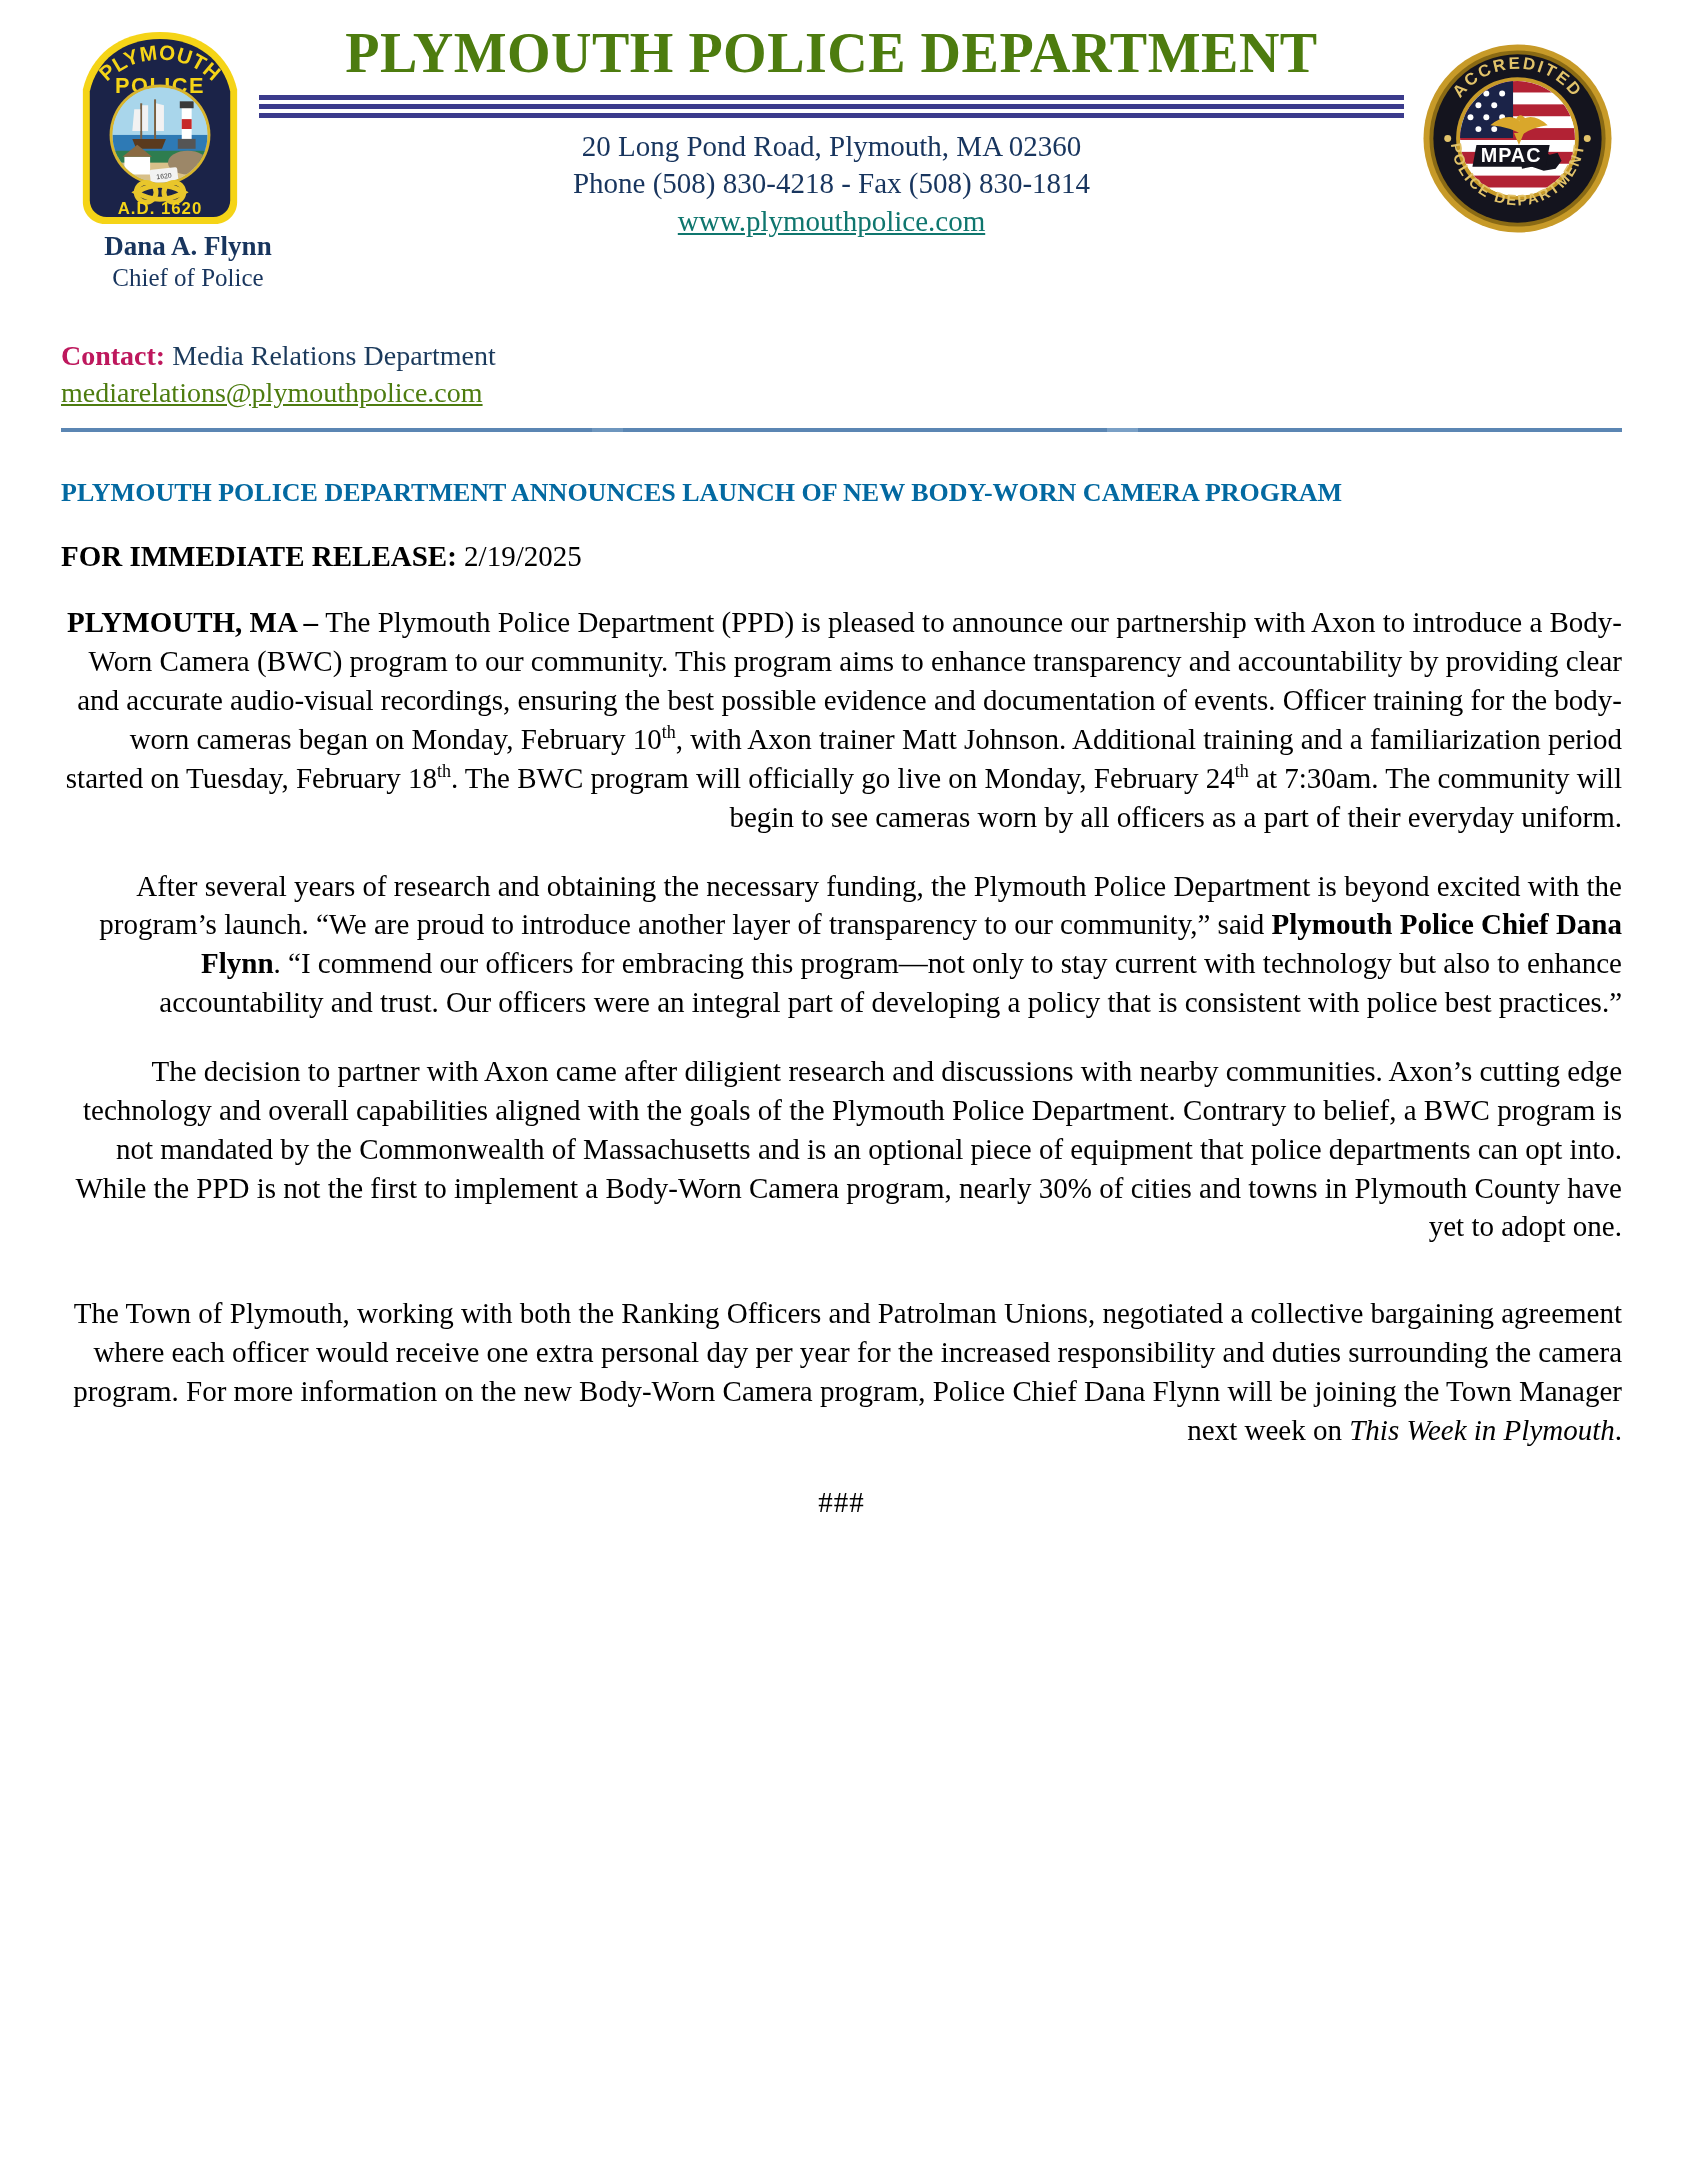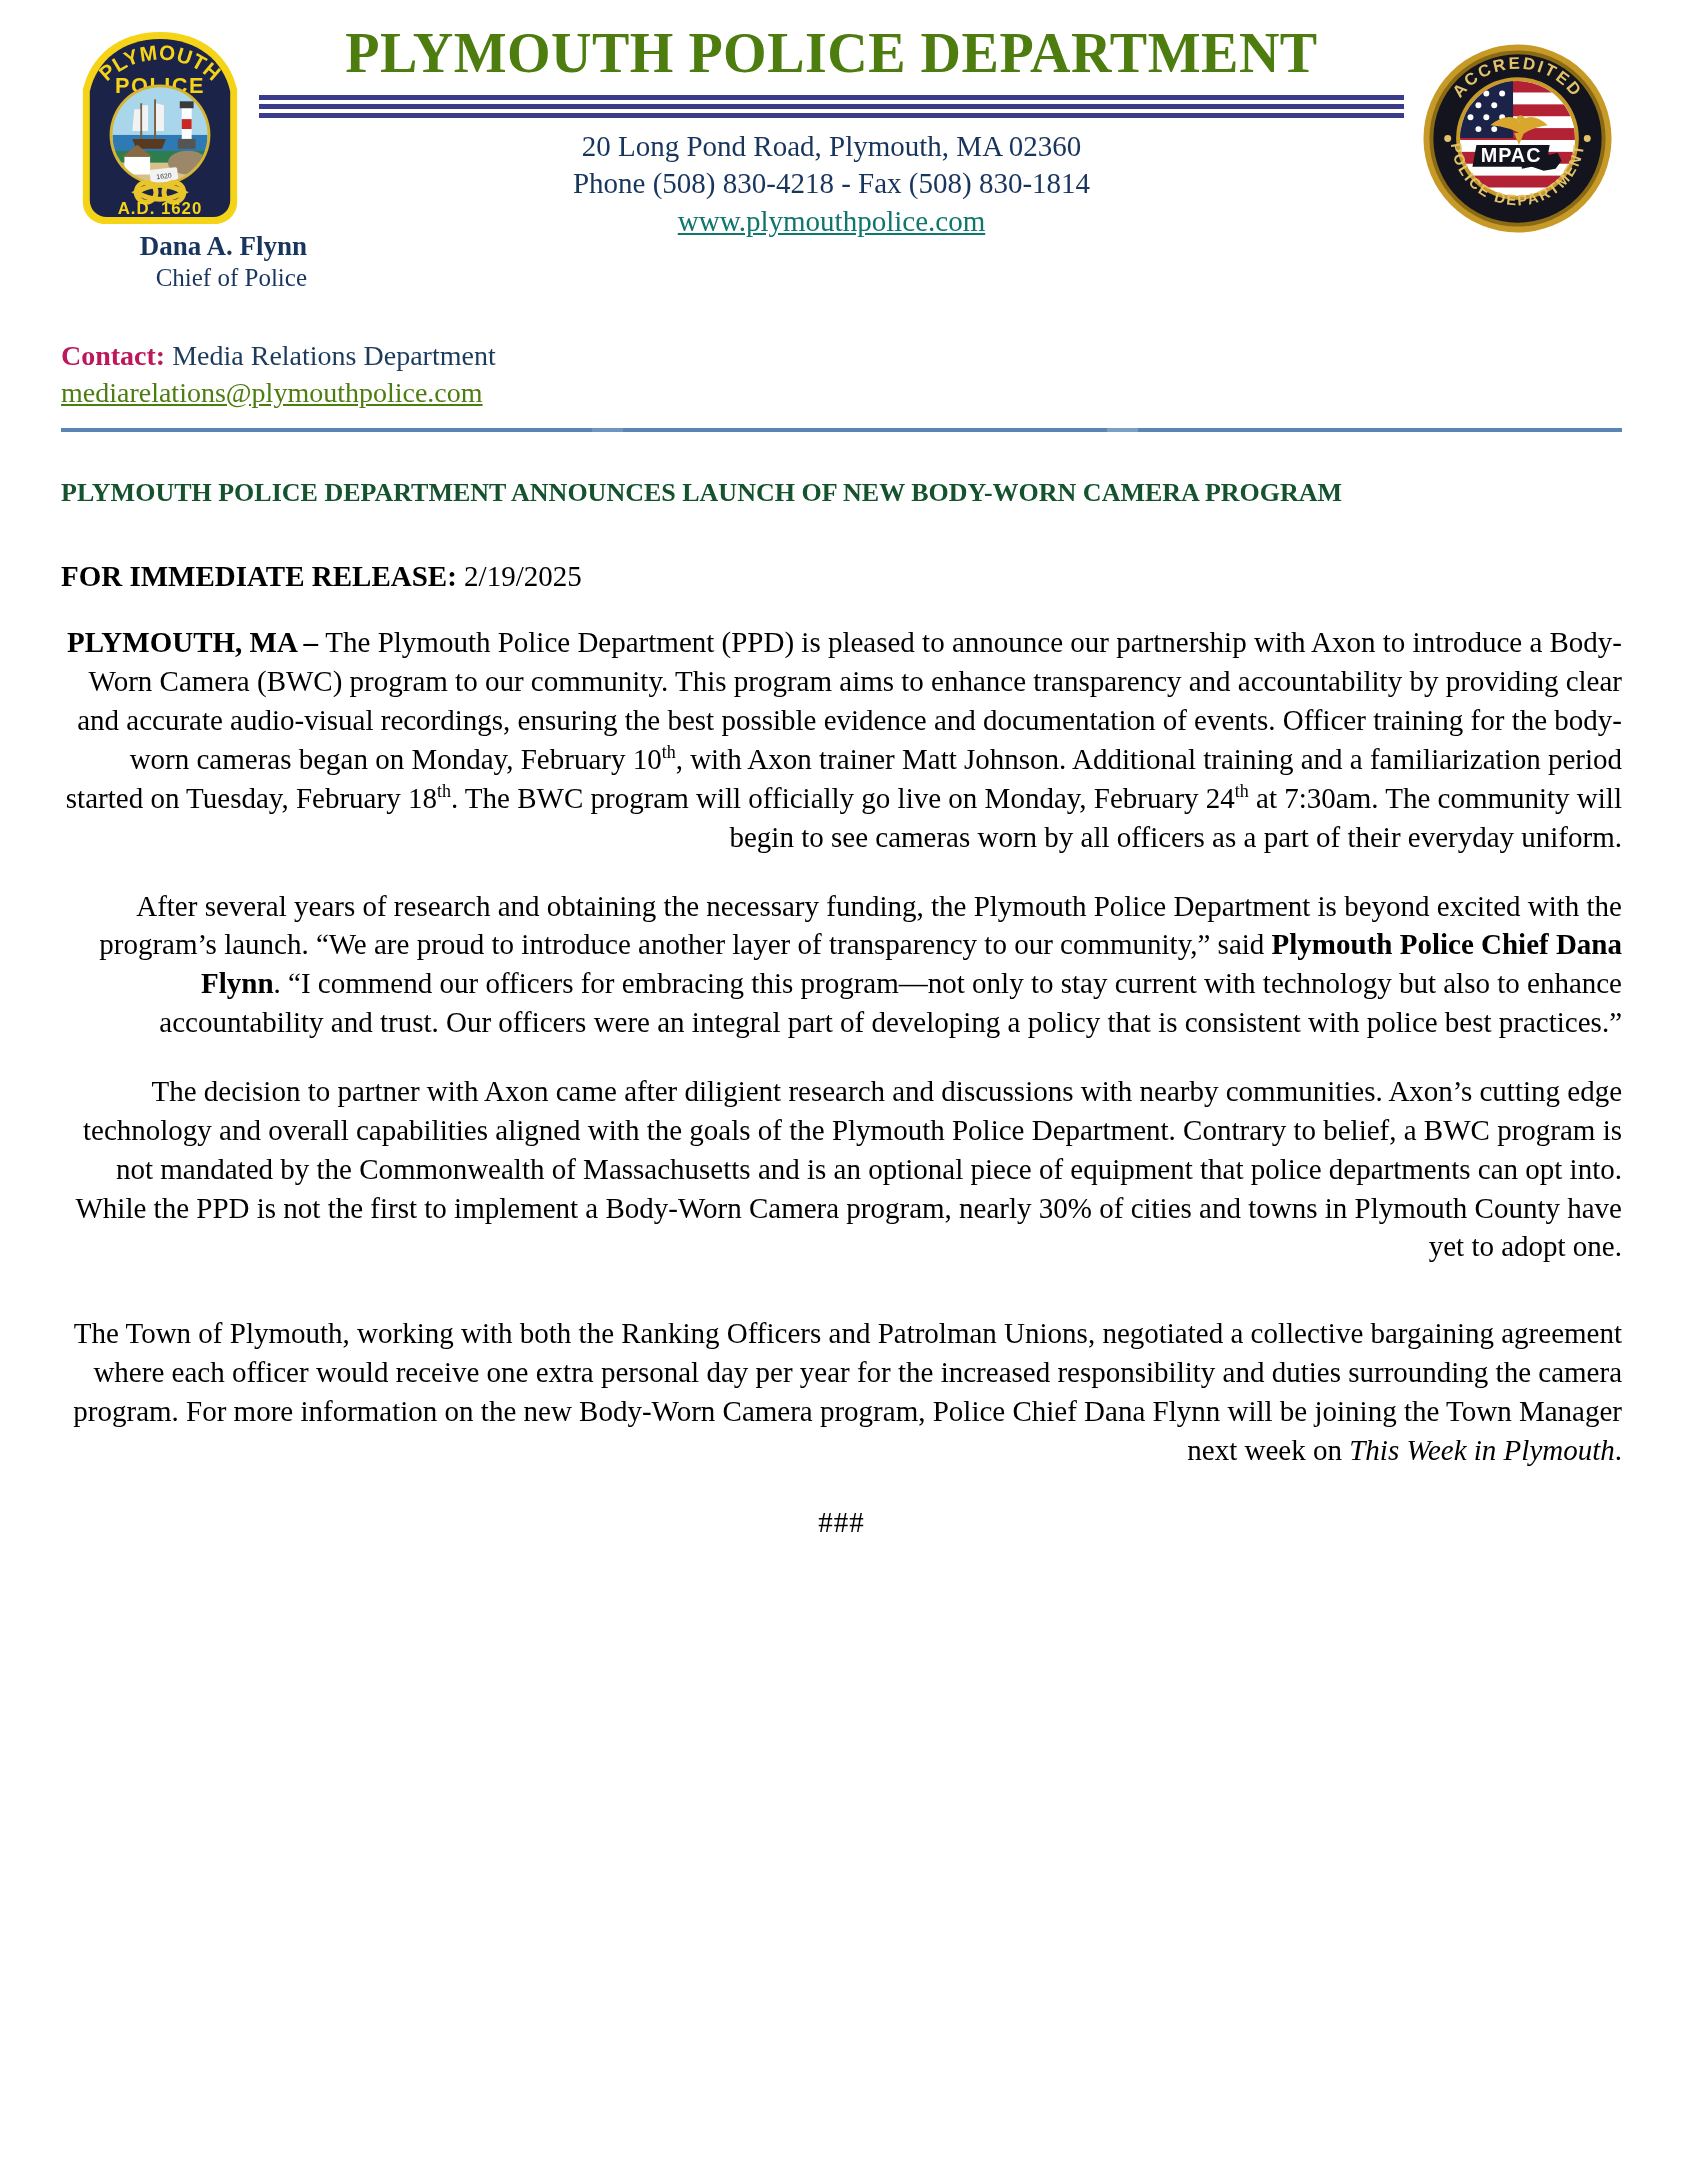"Dana A. Flynn" .chief-block { text-align: right -> center }
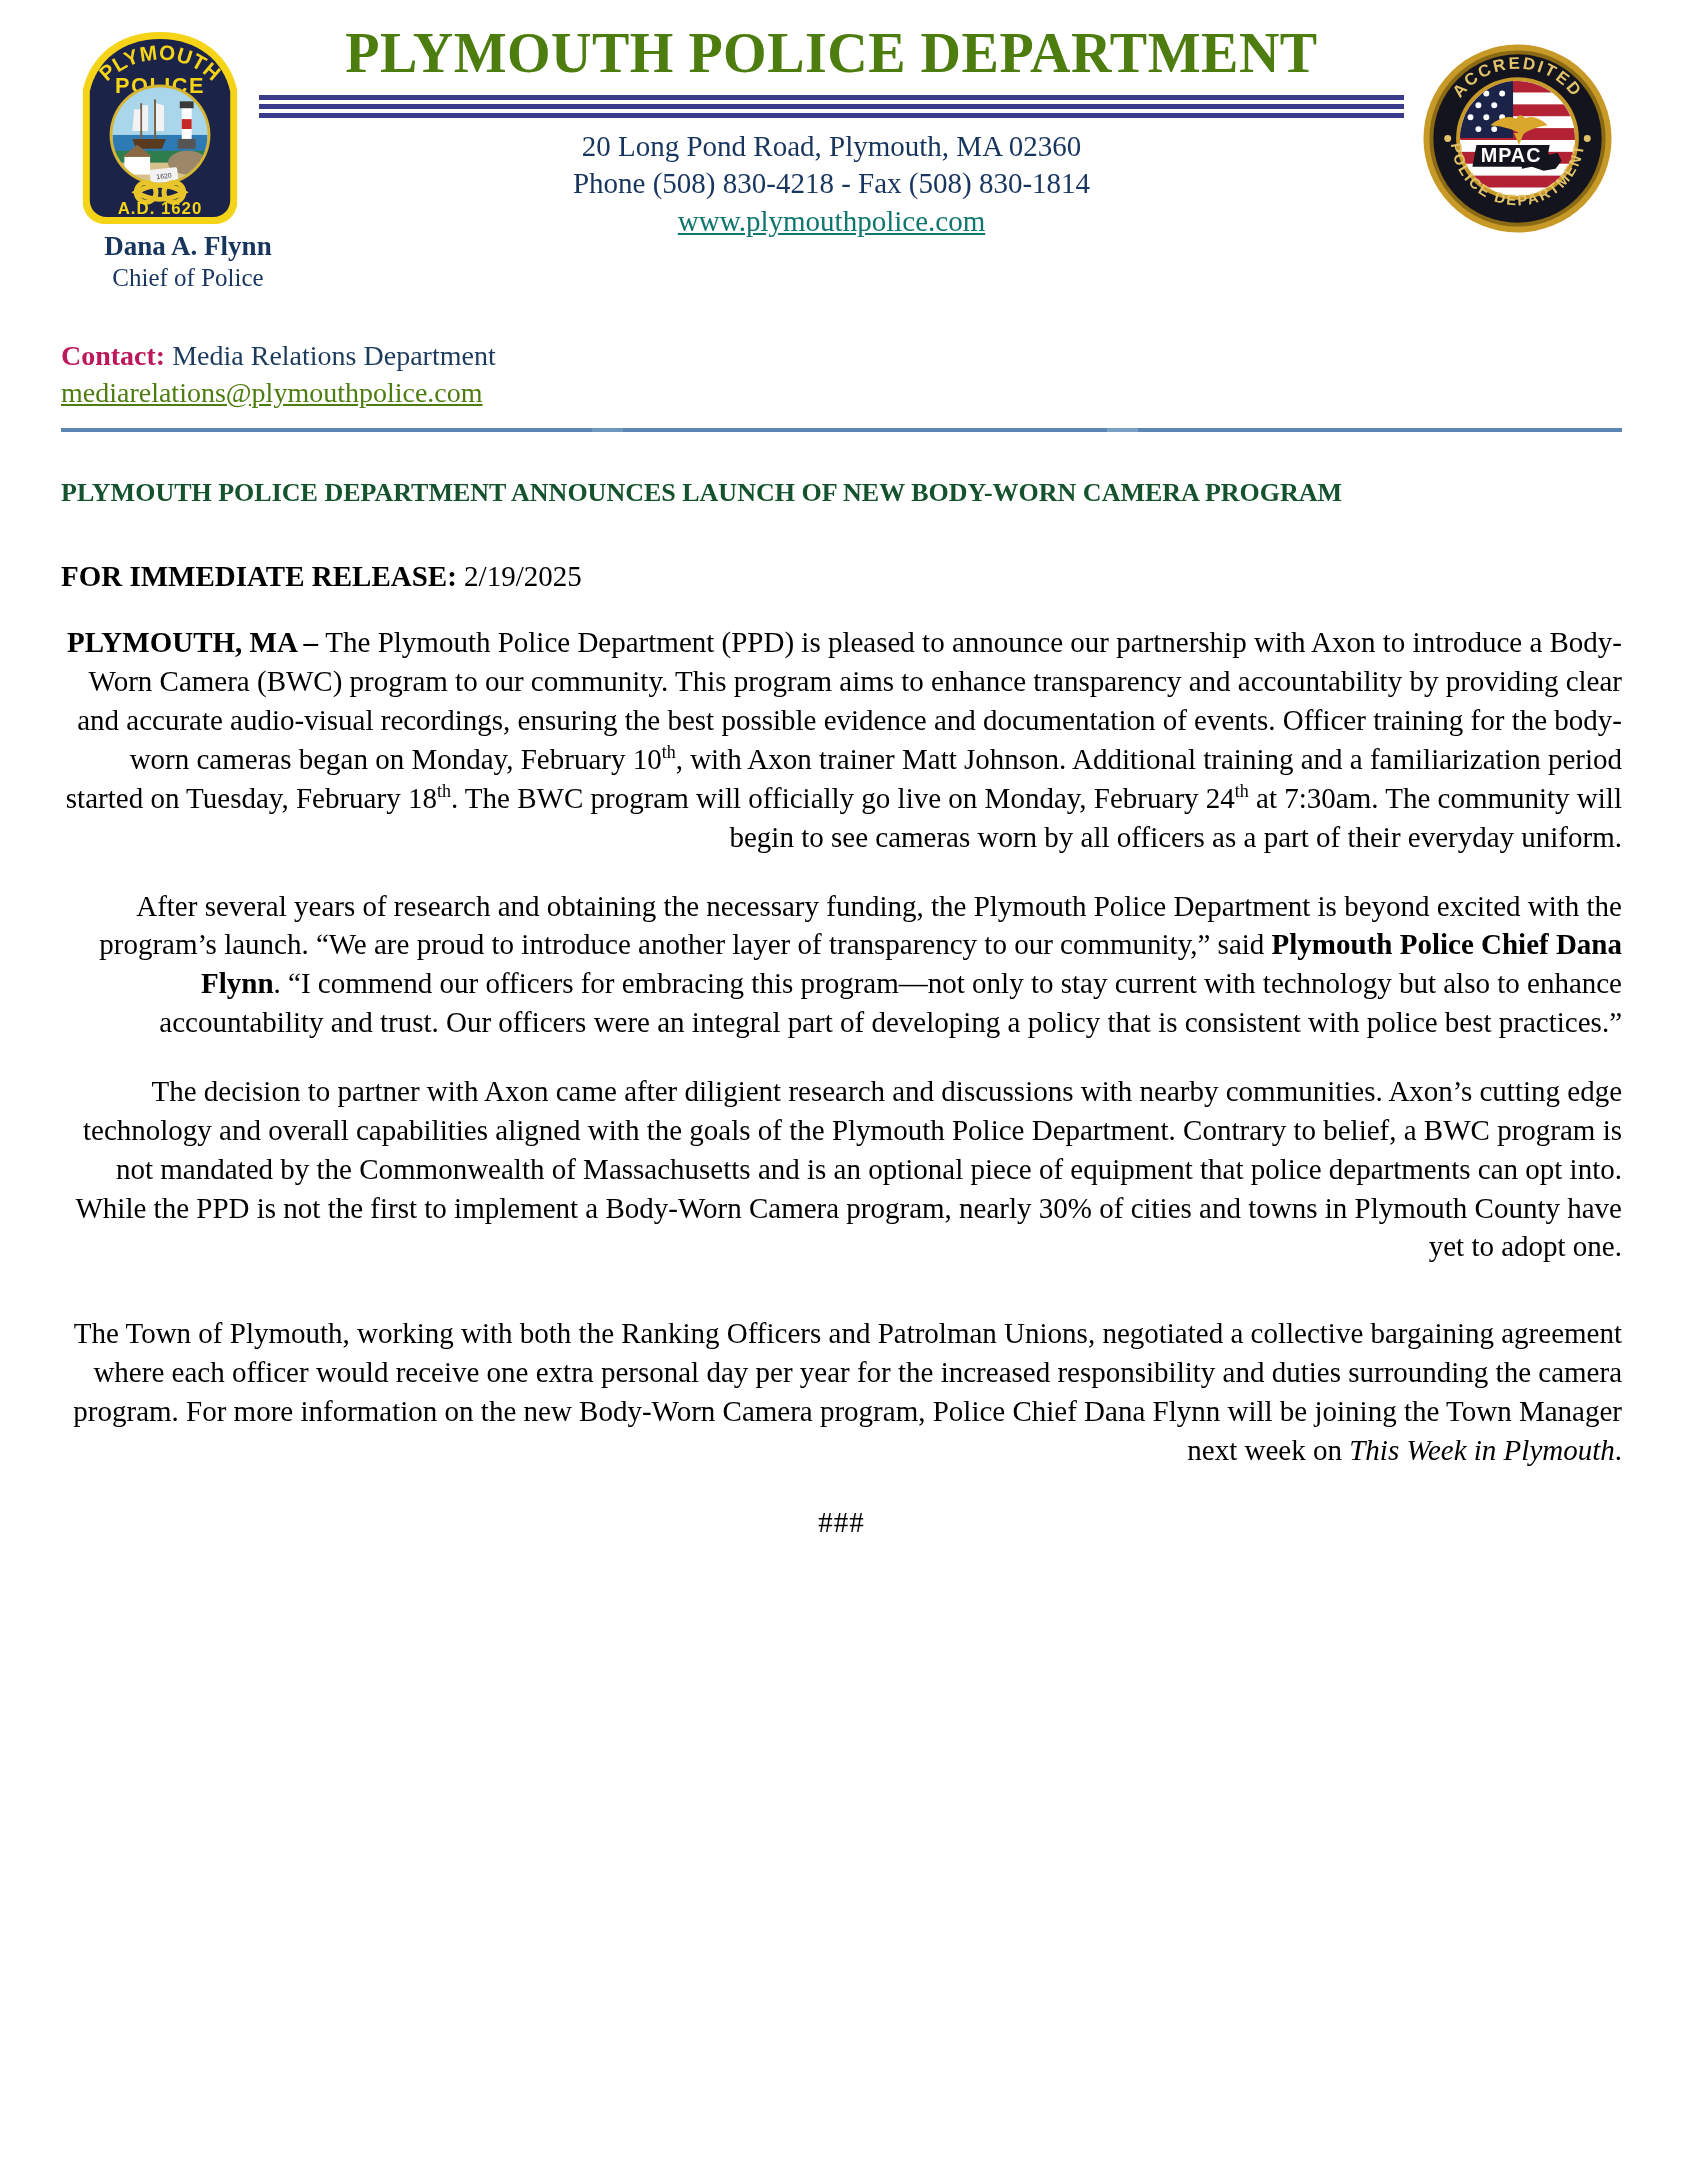"PLYMOUTH POLICE DEPARTMENT ANNOUNCES" .headline { color: #14532d -> #0369a1; margin-bottom: 48px -> 28px }
